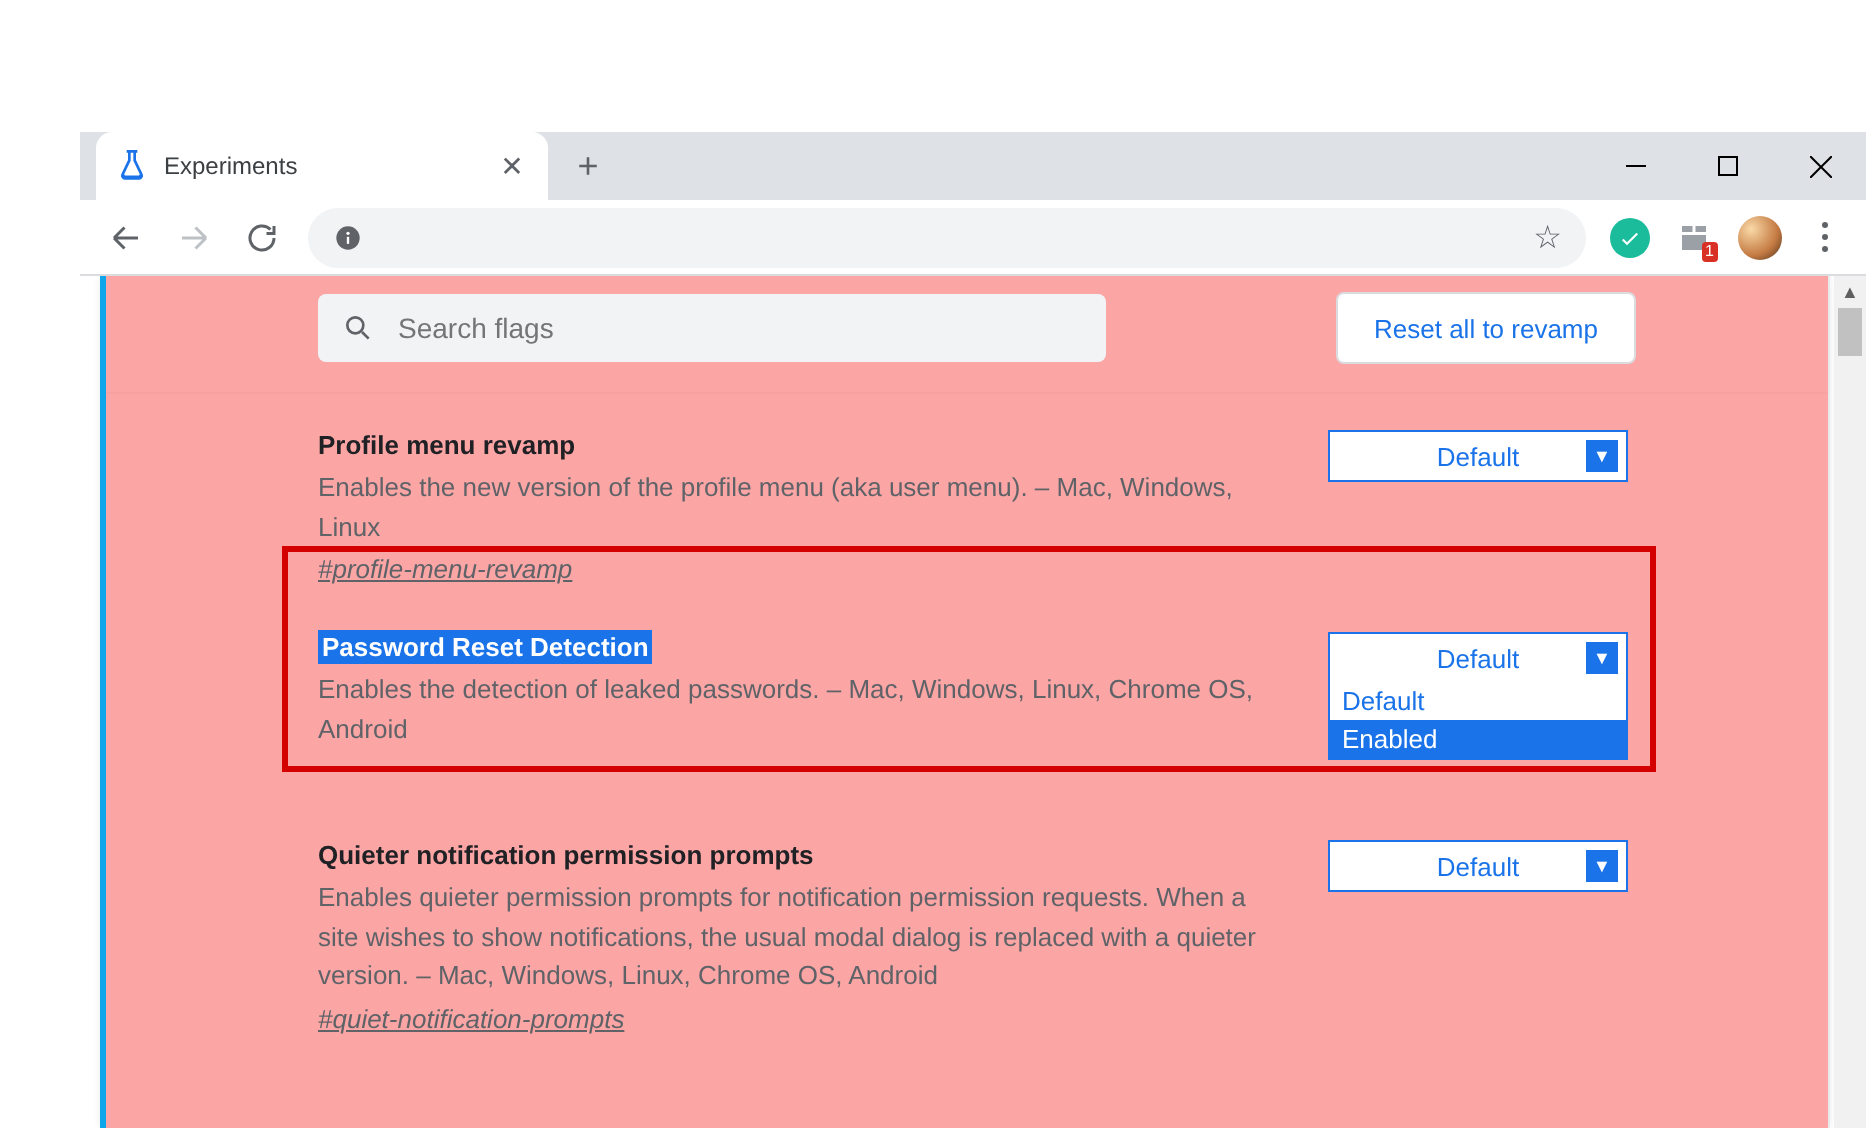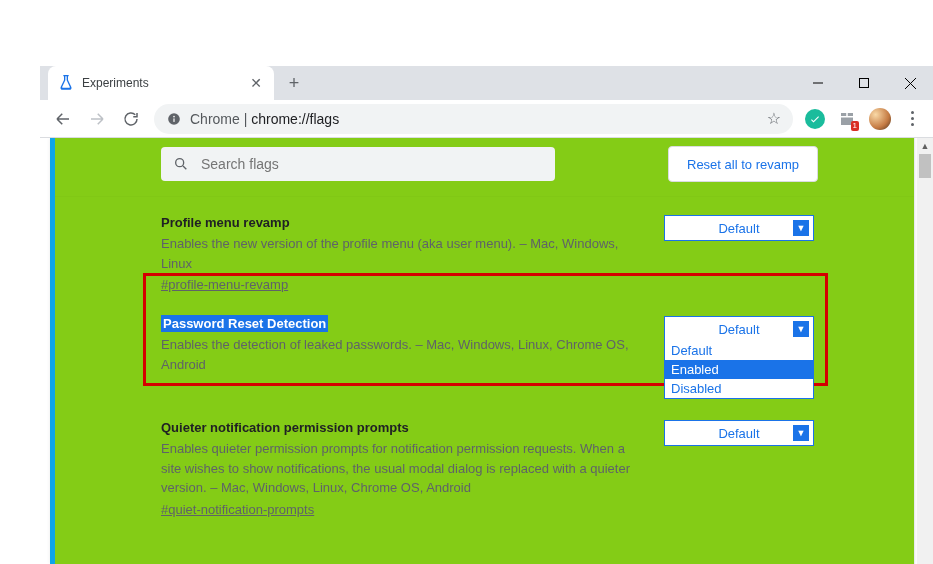"Chrome | chrome://flags" span.url { html: <span> <span>Chrome | </span><span>chrome://flags</span> </span> -> none }
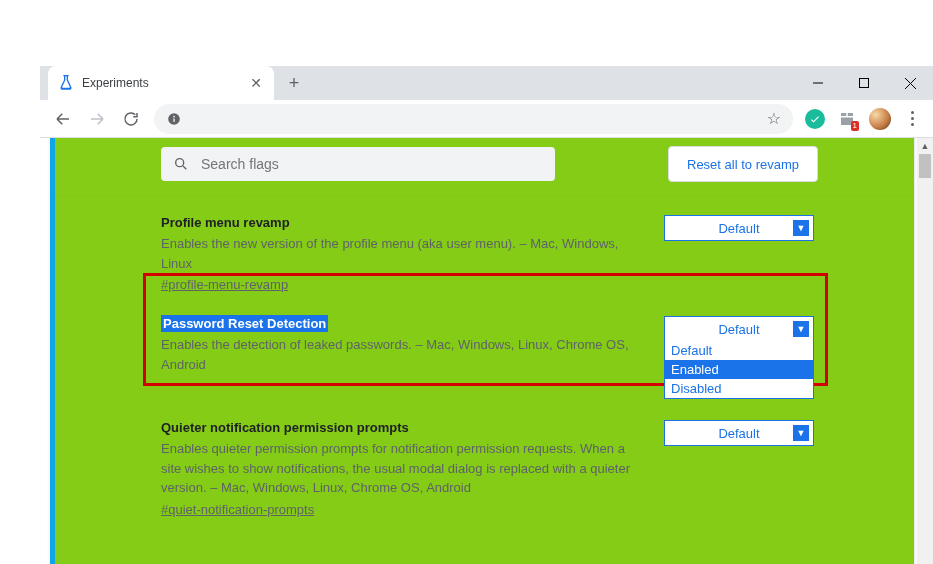"Search flags" .content { background: #84cc16 -> #fca5a5; border-left: 5px solid #0ea5e9 -> 3px solid #0ea5e9 }
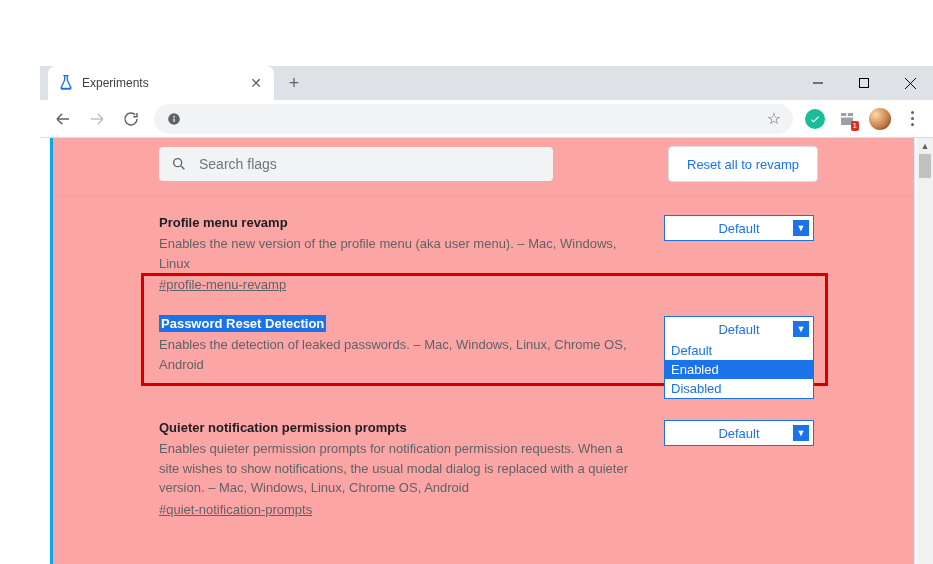"#profile-menu-revamp" .flag-anchor { font-style: none -> italic }
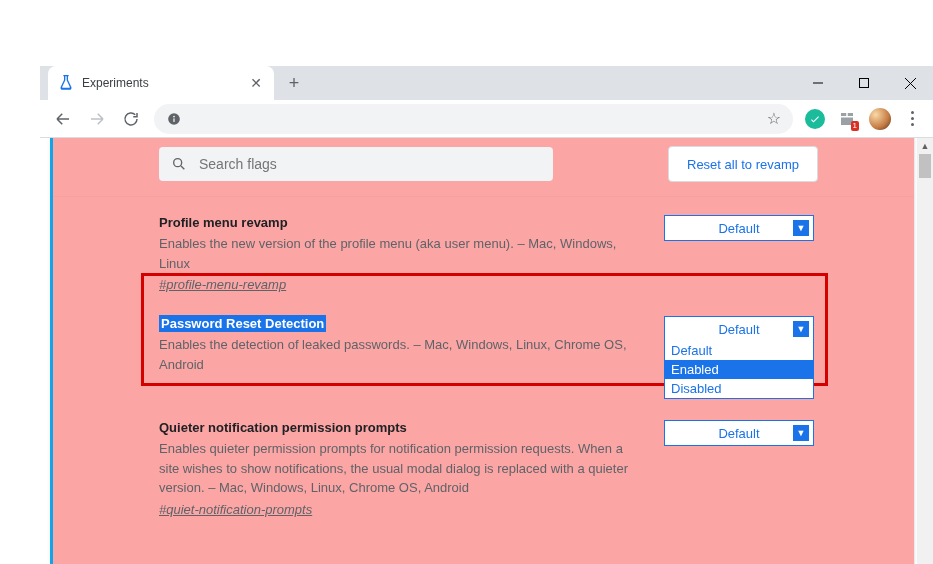"Disabled" div.opt { html: <div>Disabled</div> -> none }
